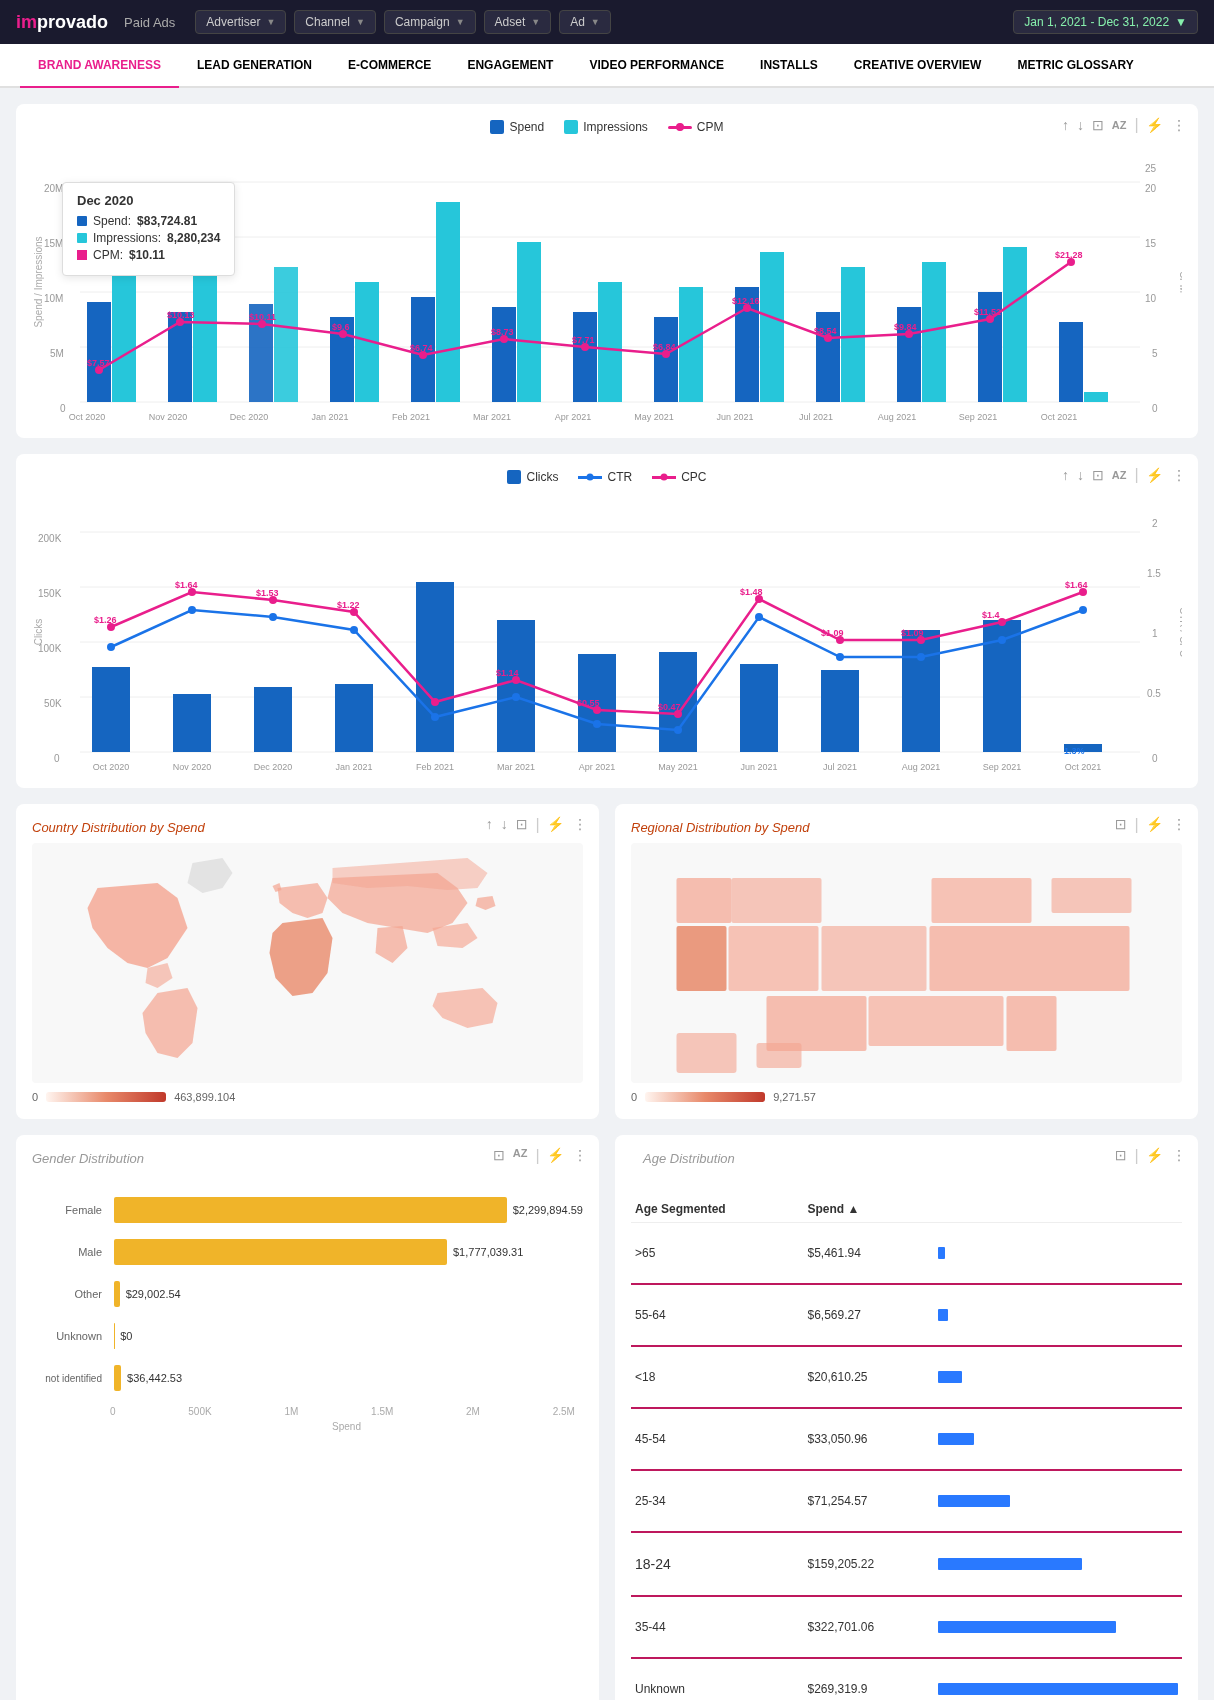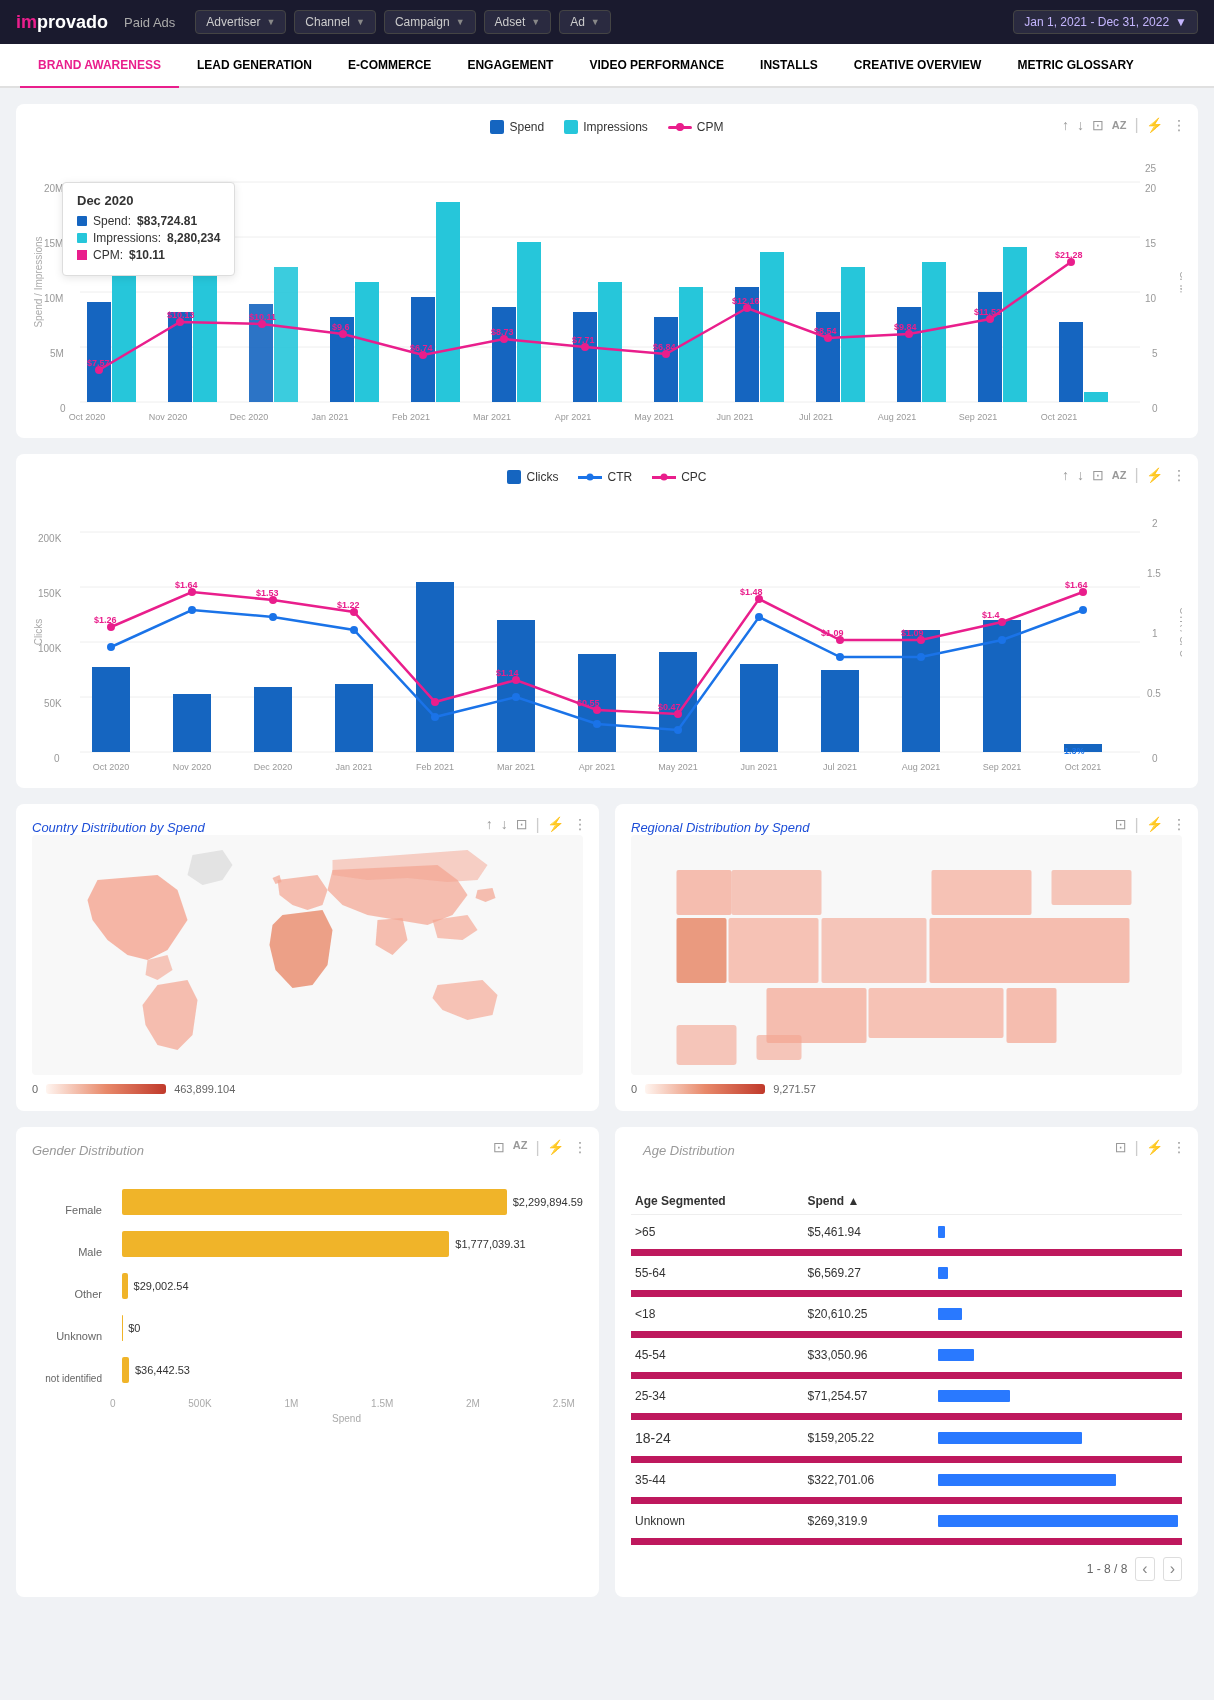"Jan 1, 2021 - Dec" .date-filter { color: #c4b5fd -> #86efac }
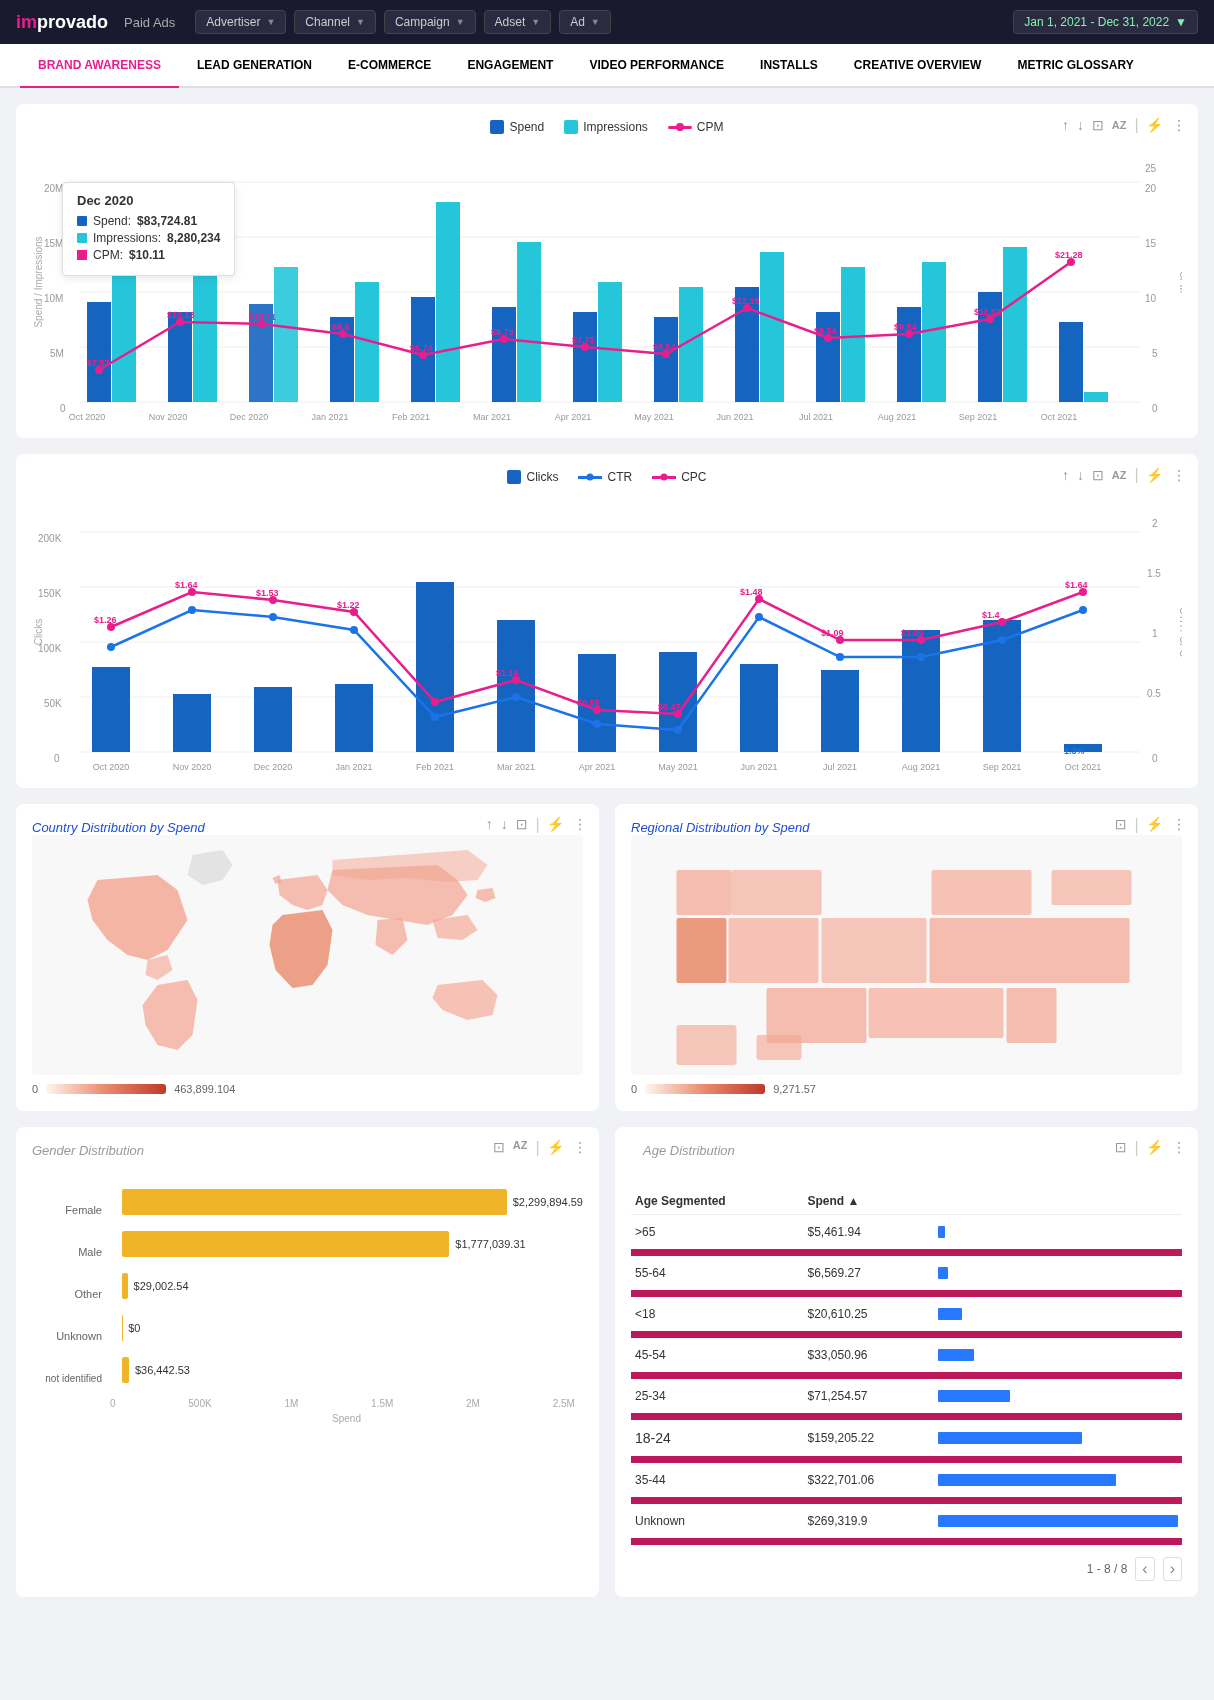"Country Distribution by Spend" .map-title { color: #1d4ed8 -> #c2410c; margin-bottom: none -> 8px }
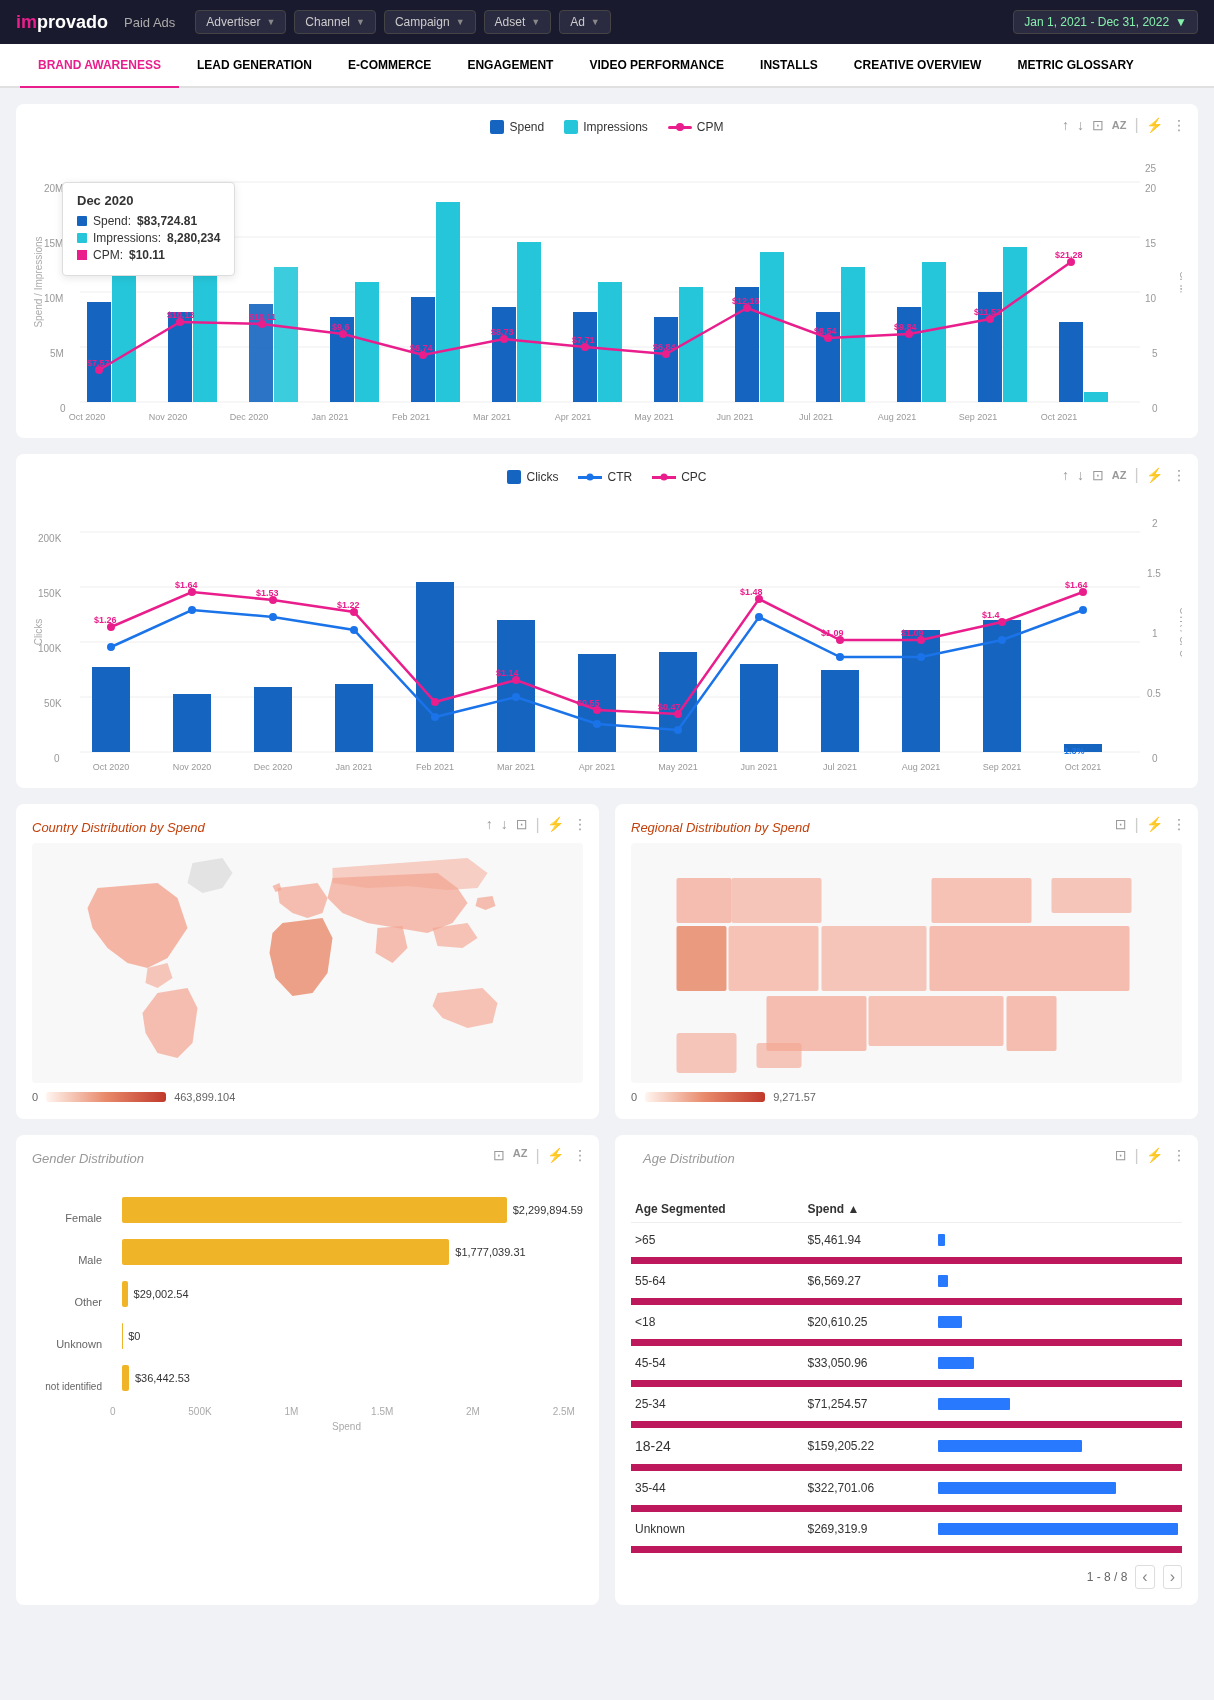"Female" .hbar-row { align-items: flex-end -> center; gap: 20px -> 12px }
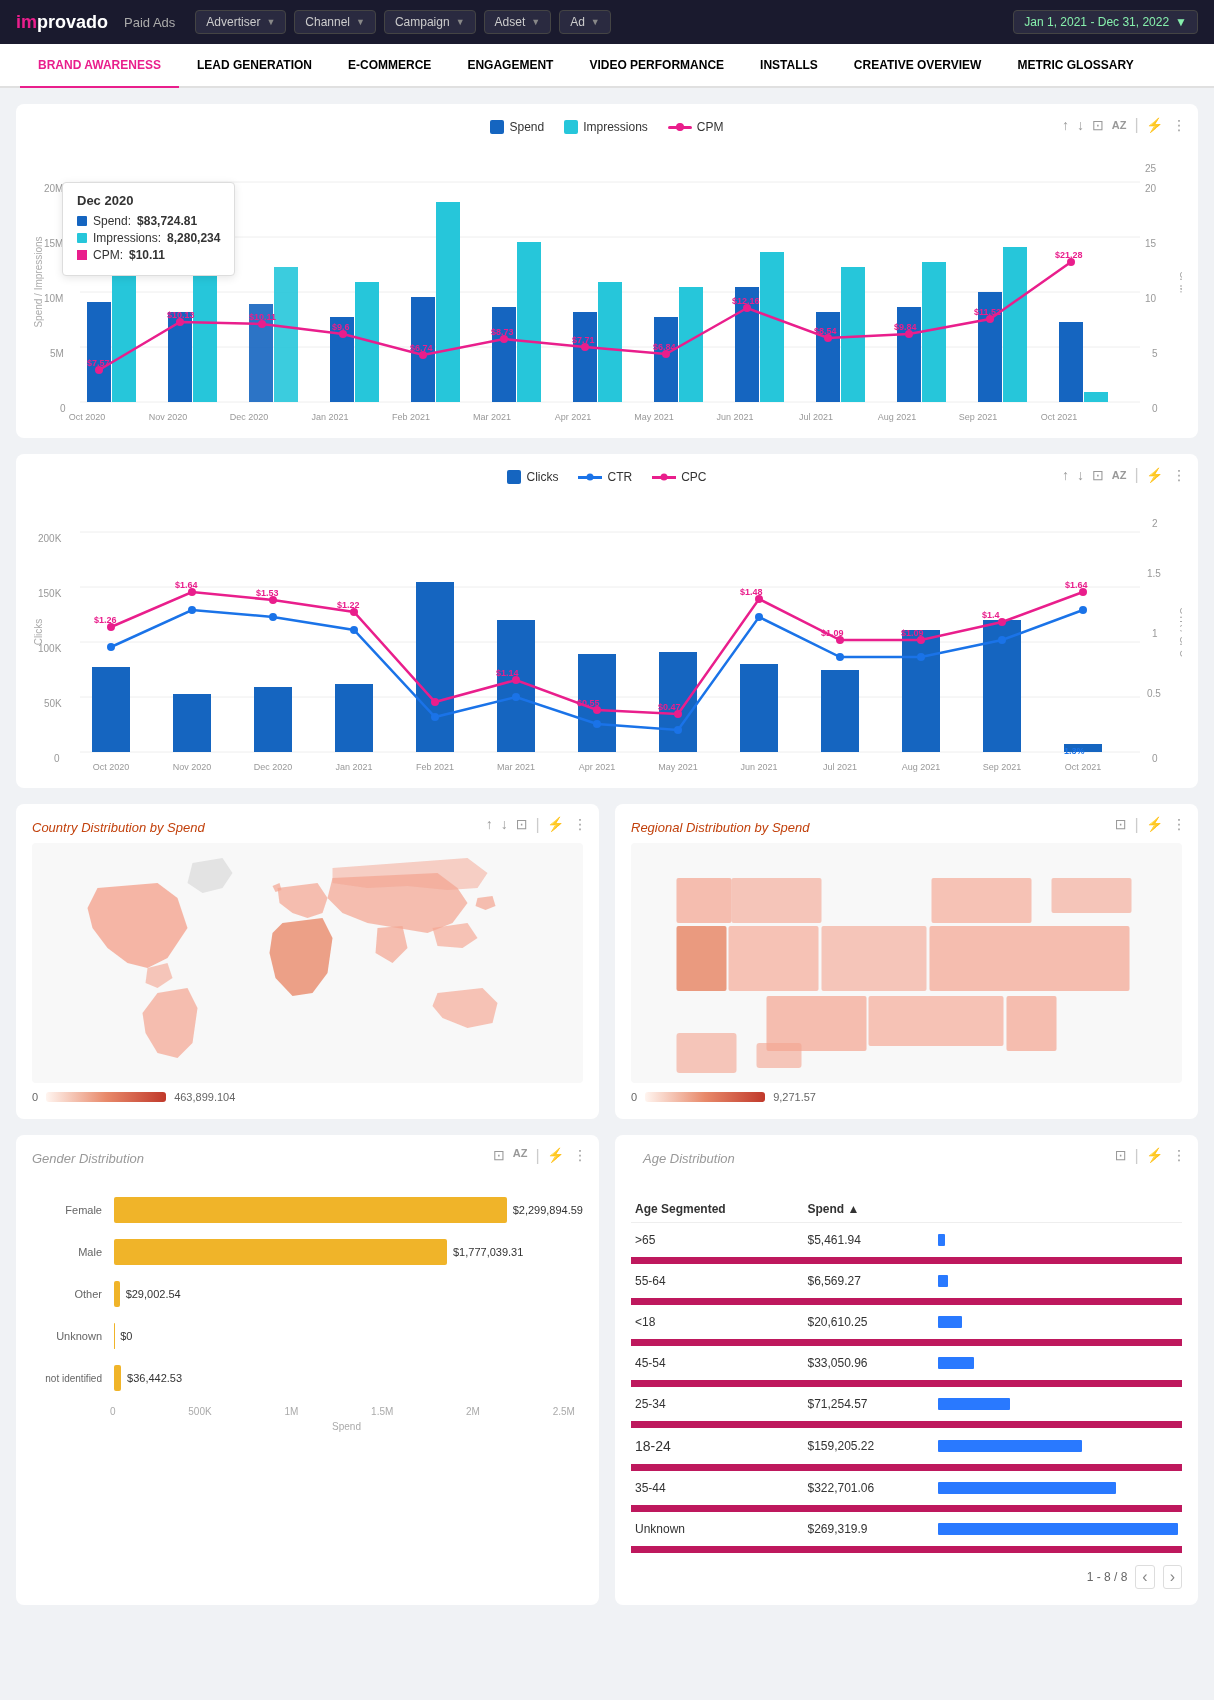">65" .age-table td { border-bottom: 7px solid #be185d -> 2px solid #be185d; padding: 10px 4px -> 23px 4px }
